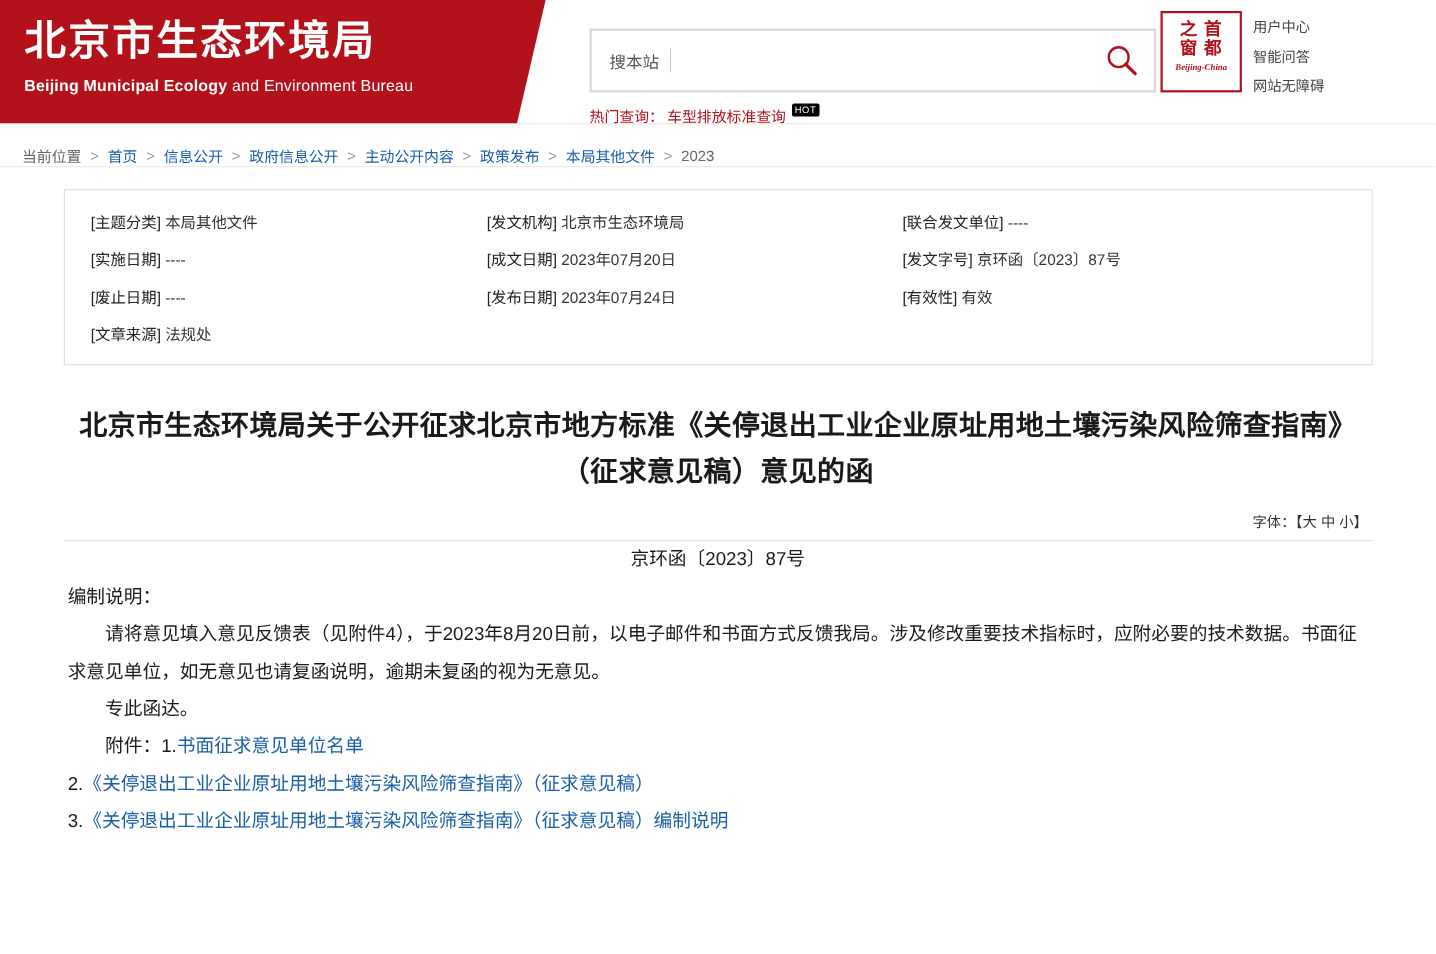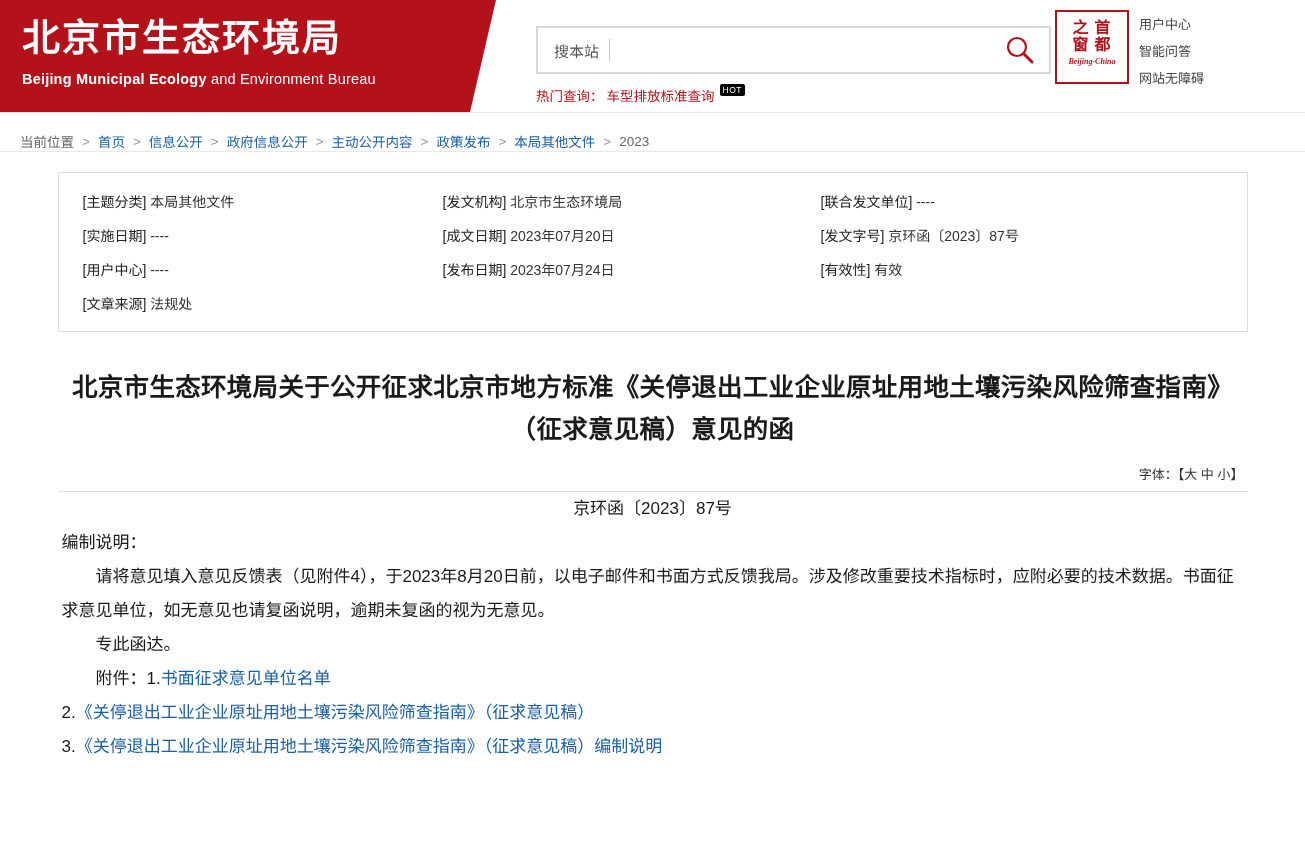"搜本站" .searchbox { height: 48px -> 58px }
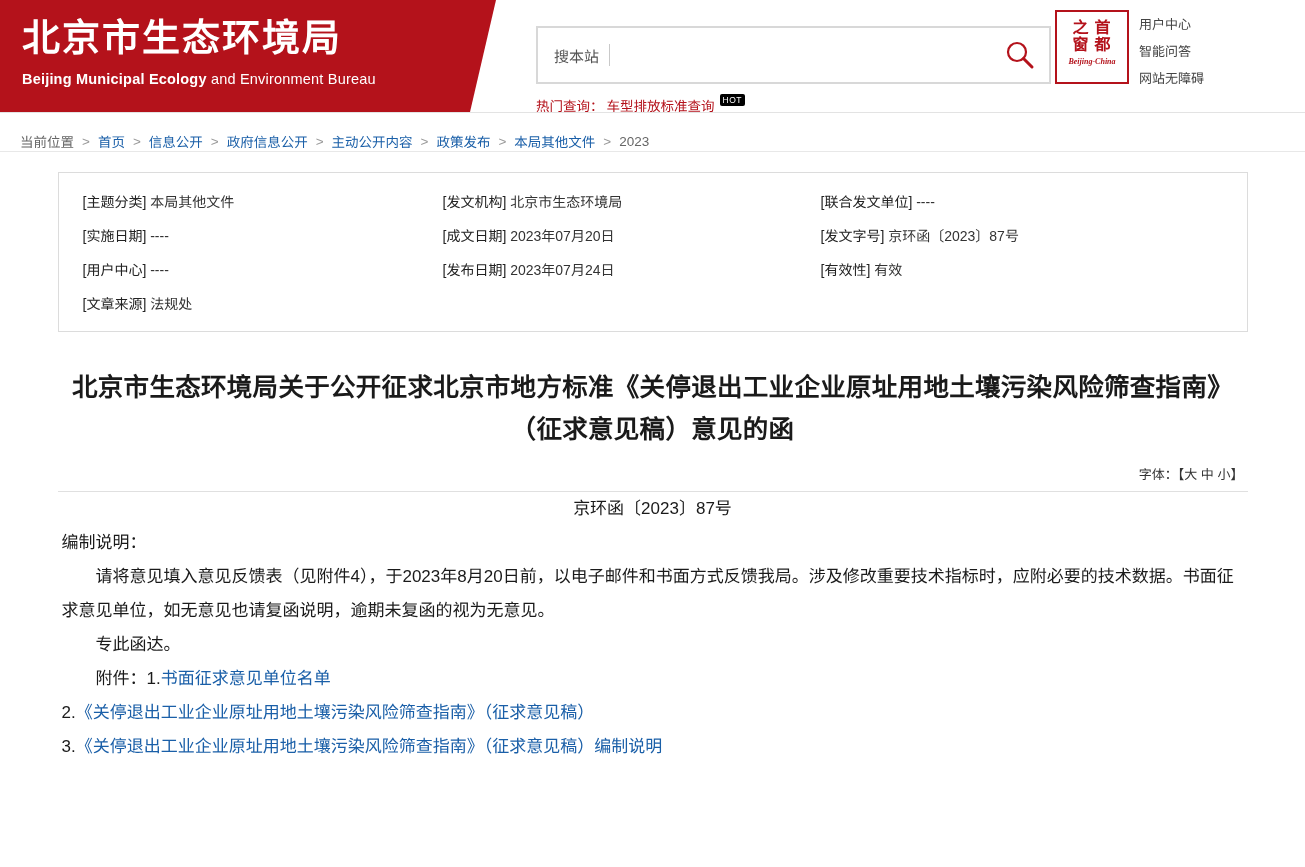"[用户中心]" span.meta-key { text: 用户中心 -> 废止日期 }
